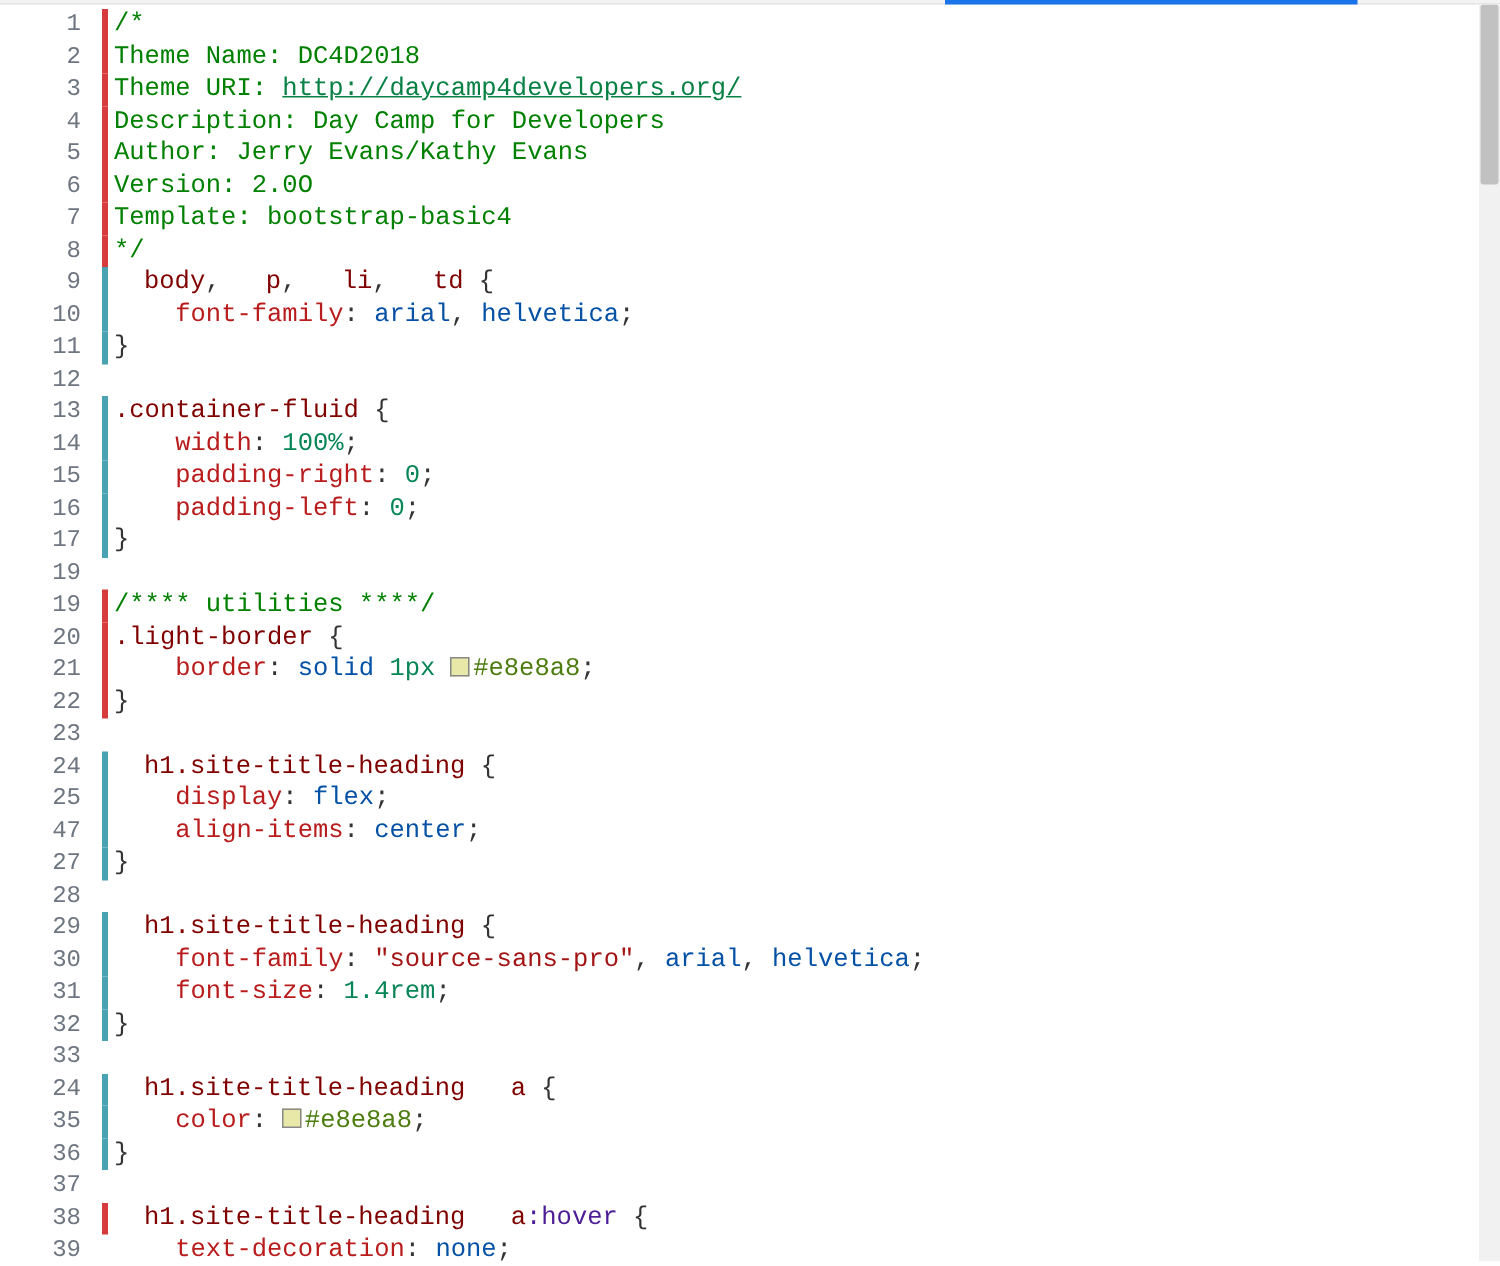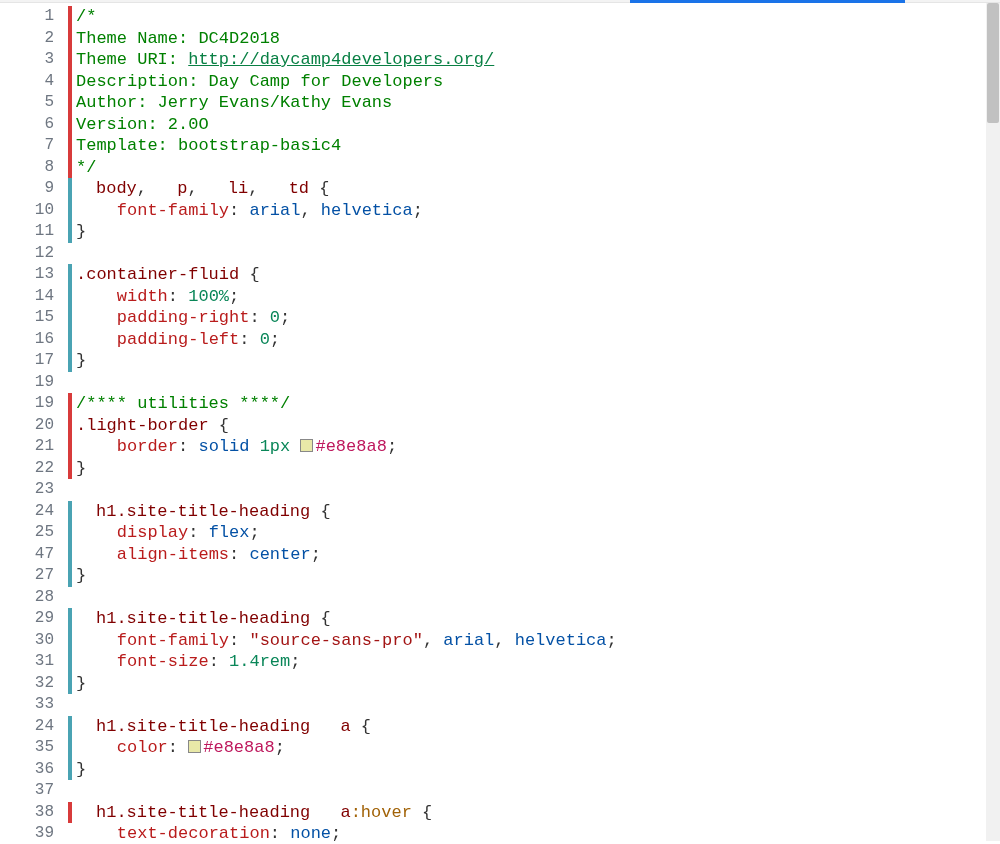"#e8e8a8" .c-hex { color: #be185d -> #4d7c0f }
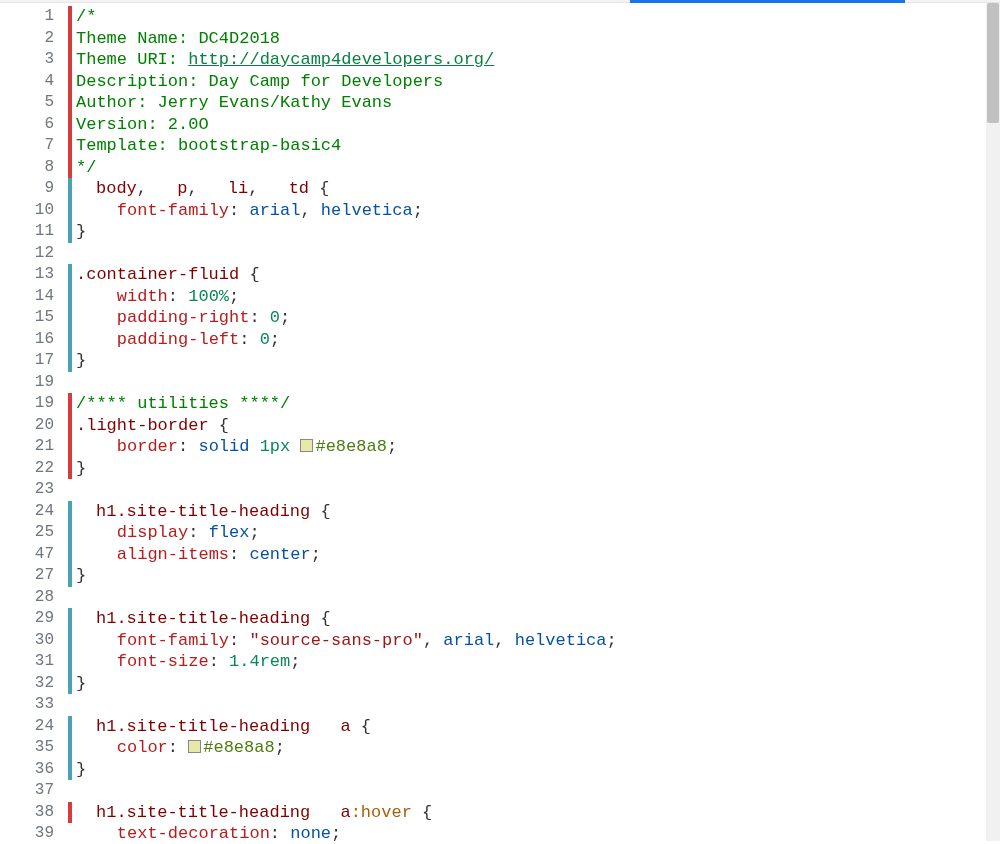":hover" .c-pseudo { color: #a16207 -> #4c1d95 }
